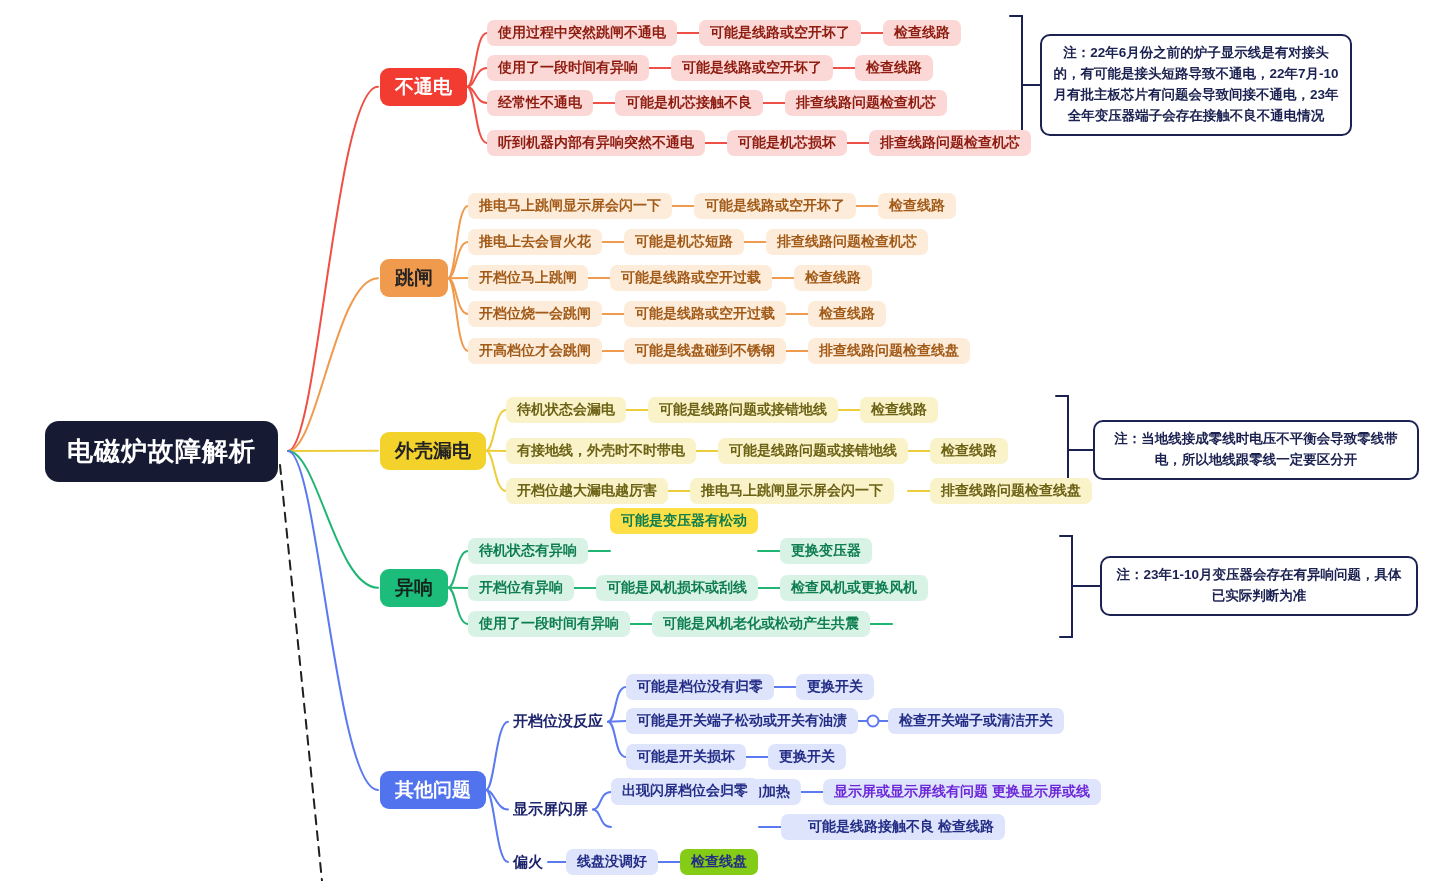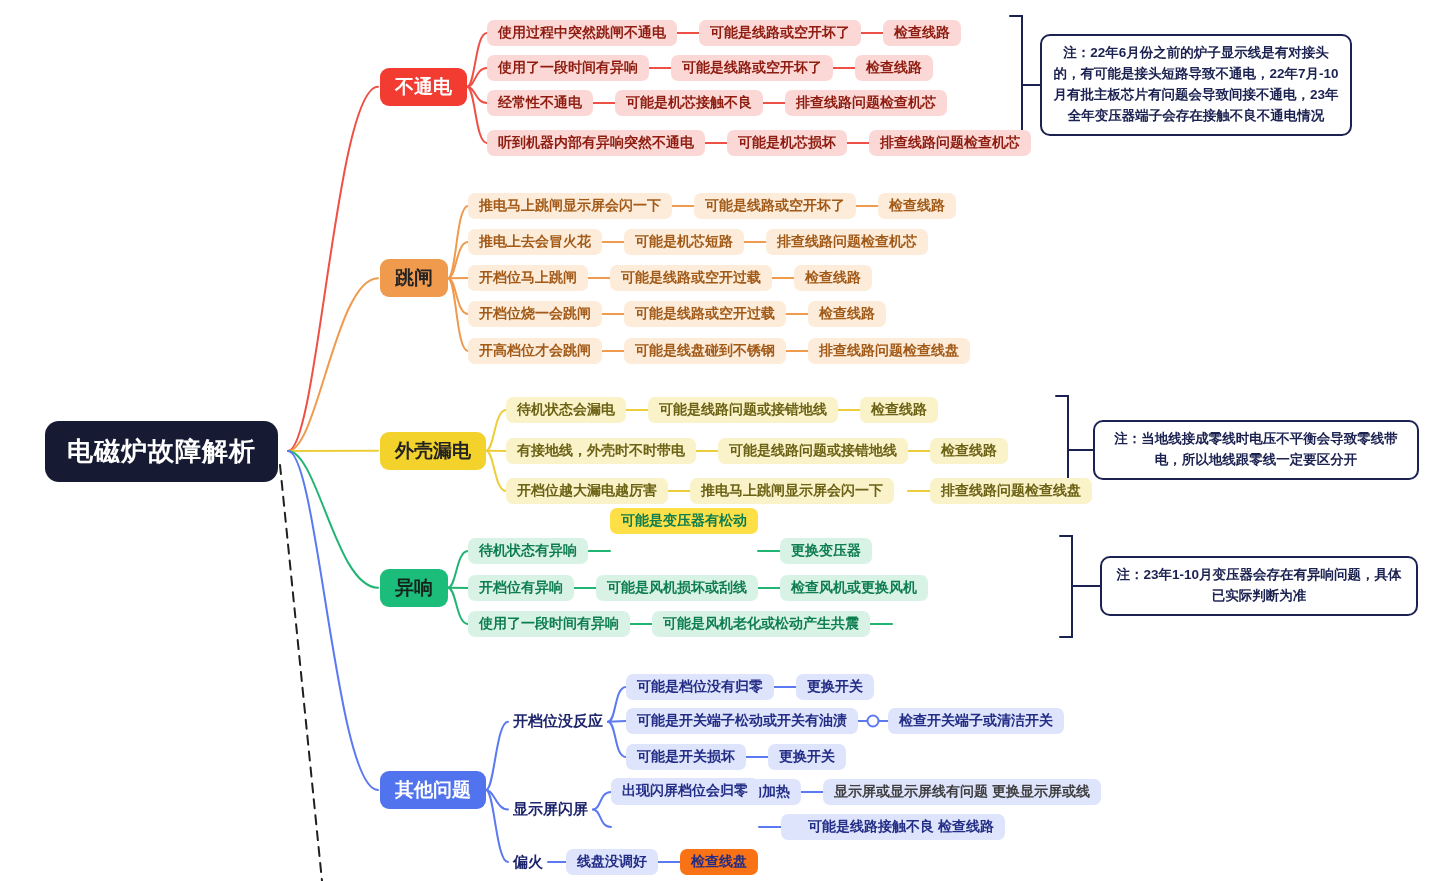"显示屏或显示屏线有问题 更换显示屏或线" div.node { color: #404040 -> #6d28d9 }
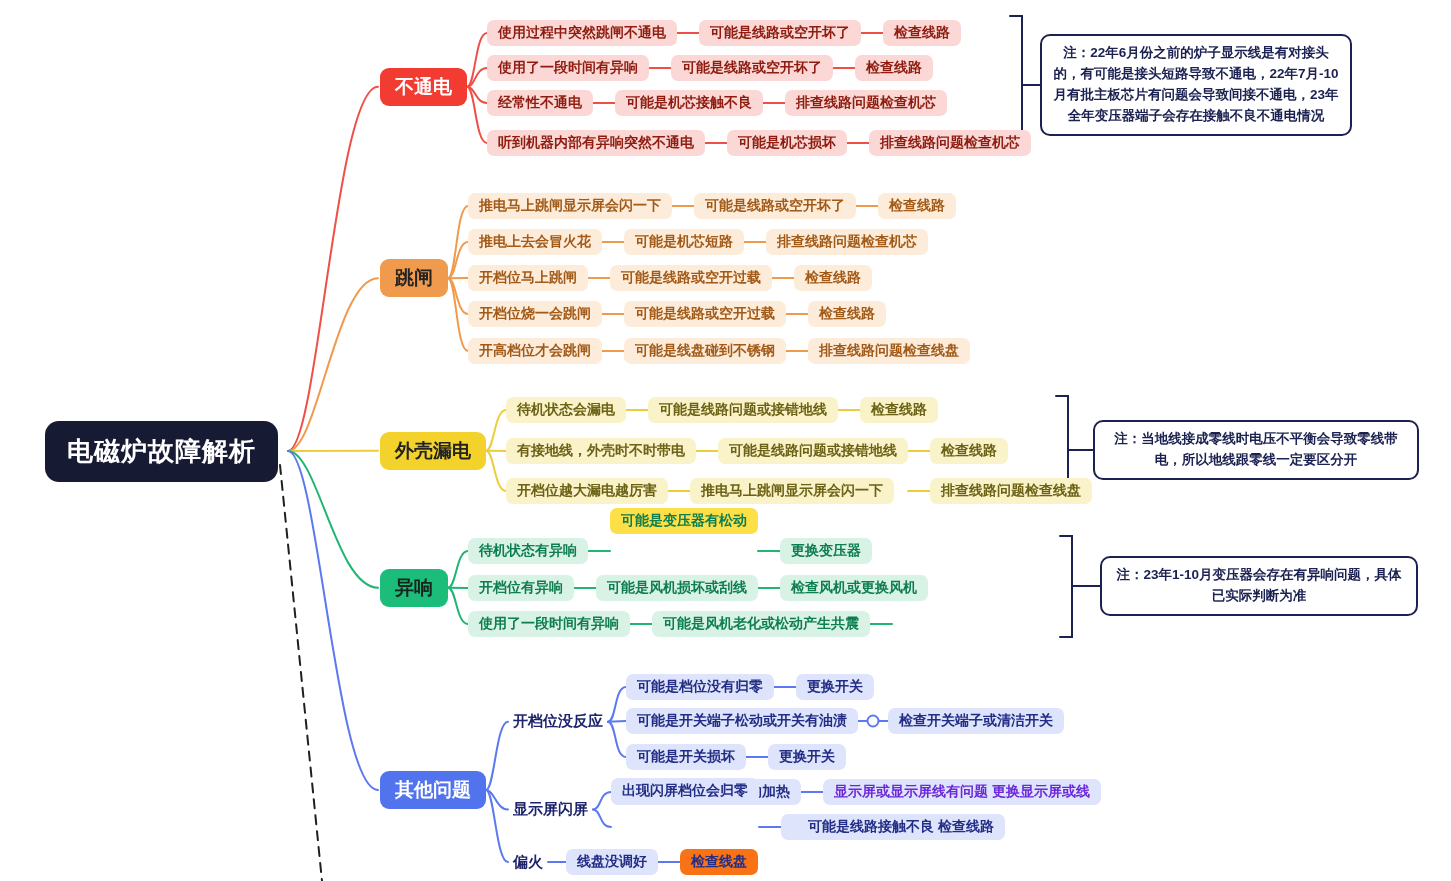"检查线盘" div.node { background: #f97316 -> #84cc16 }
